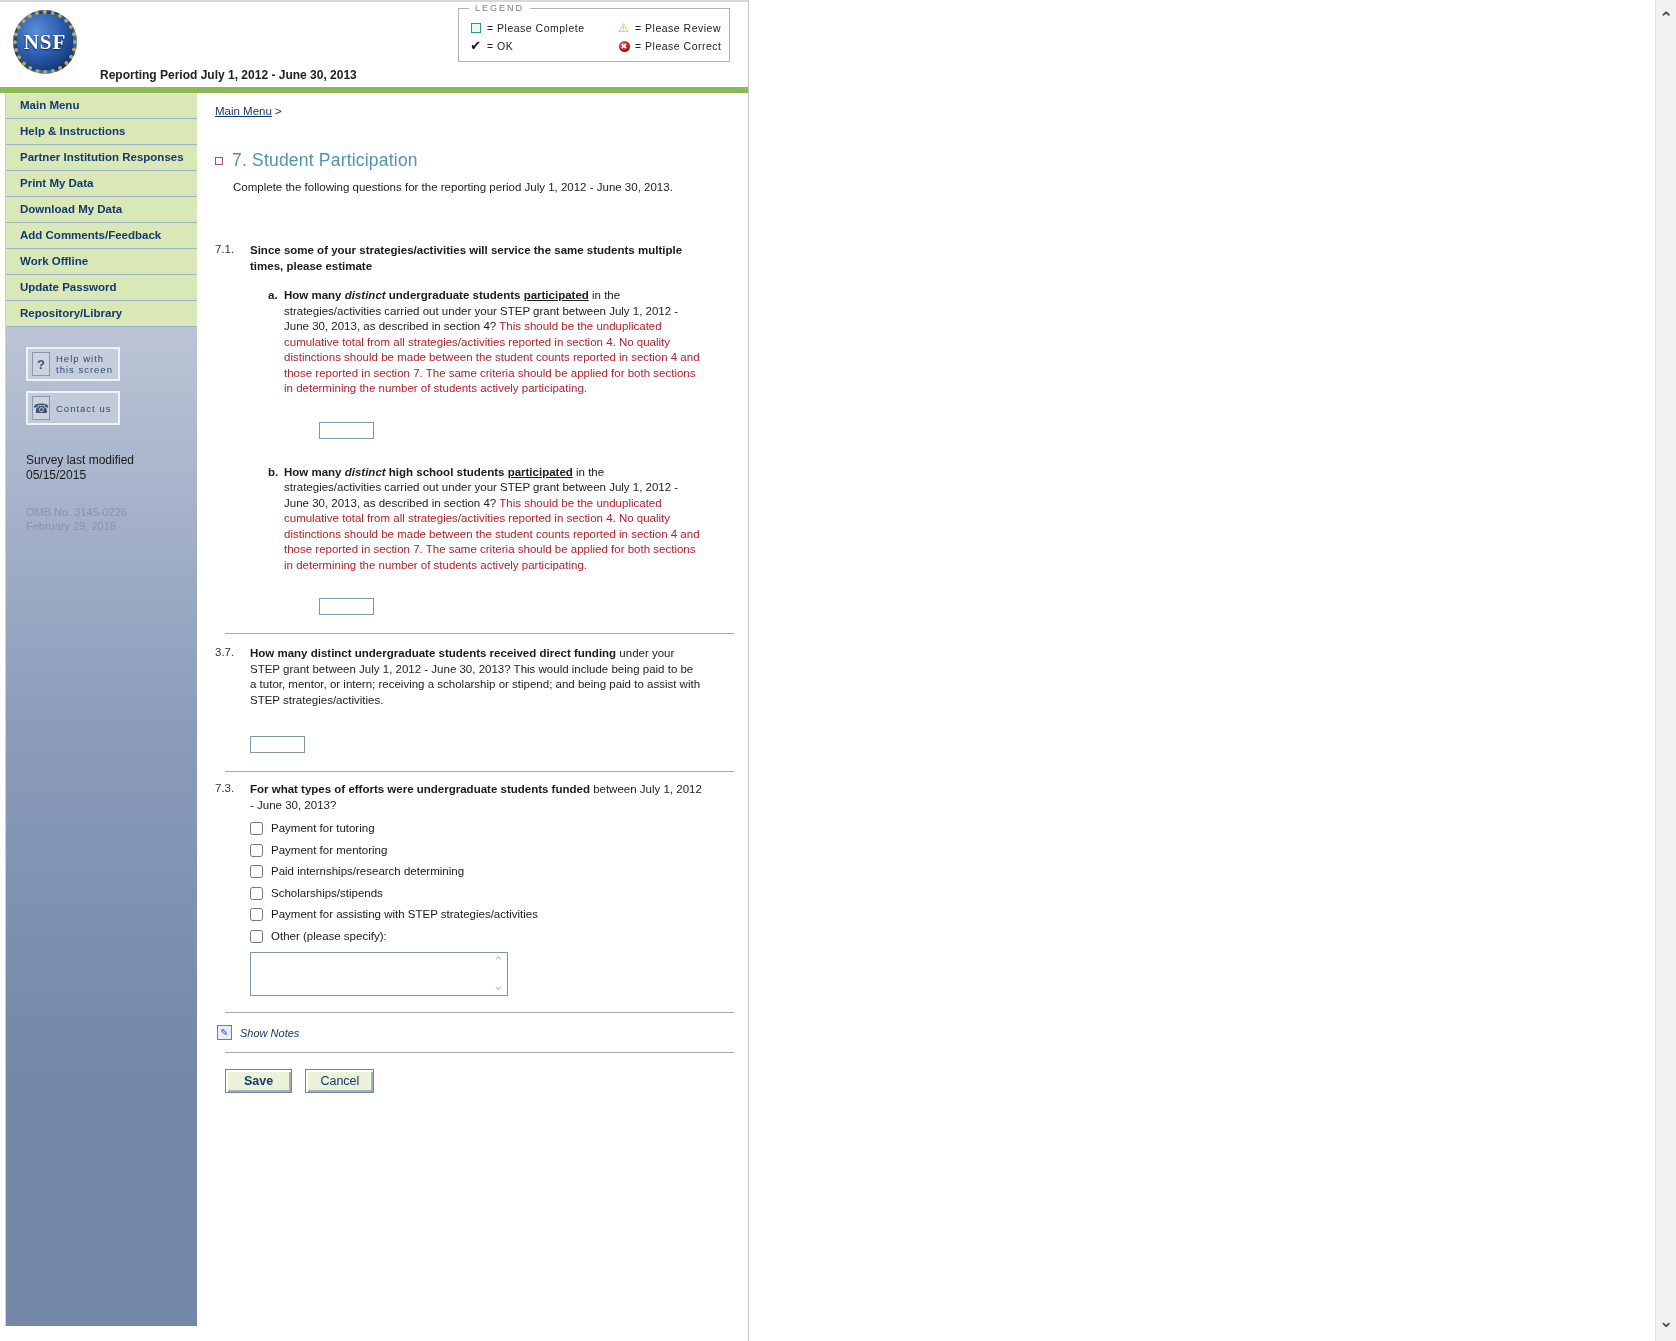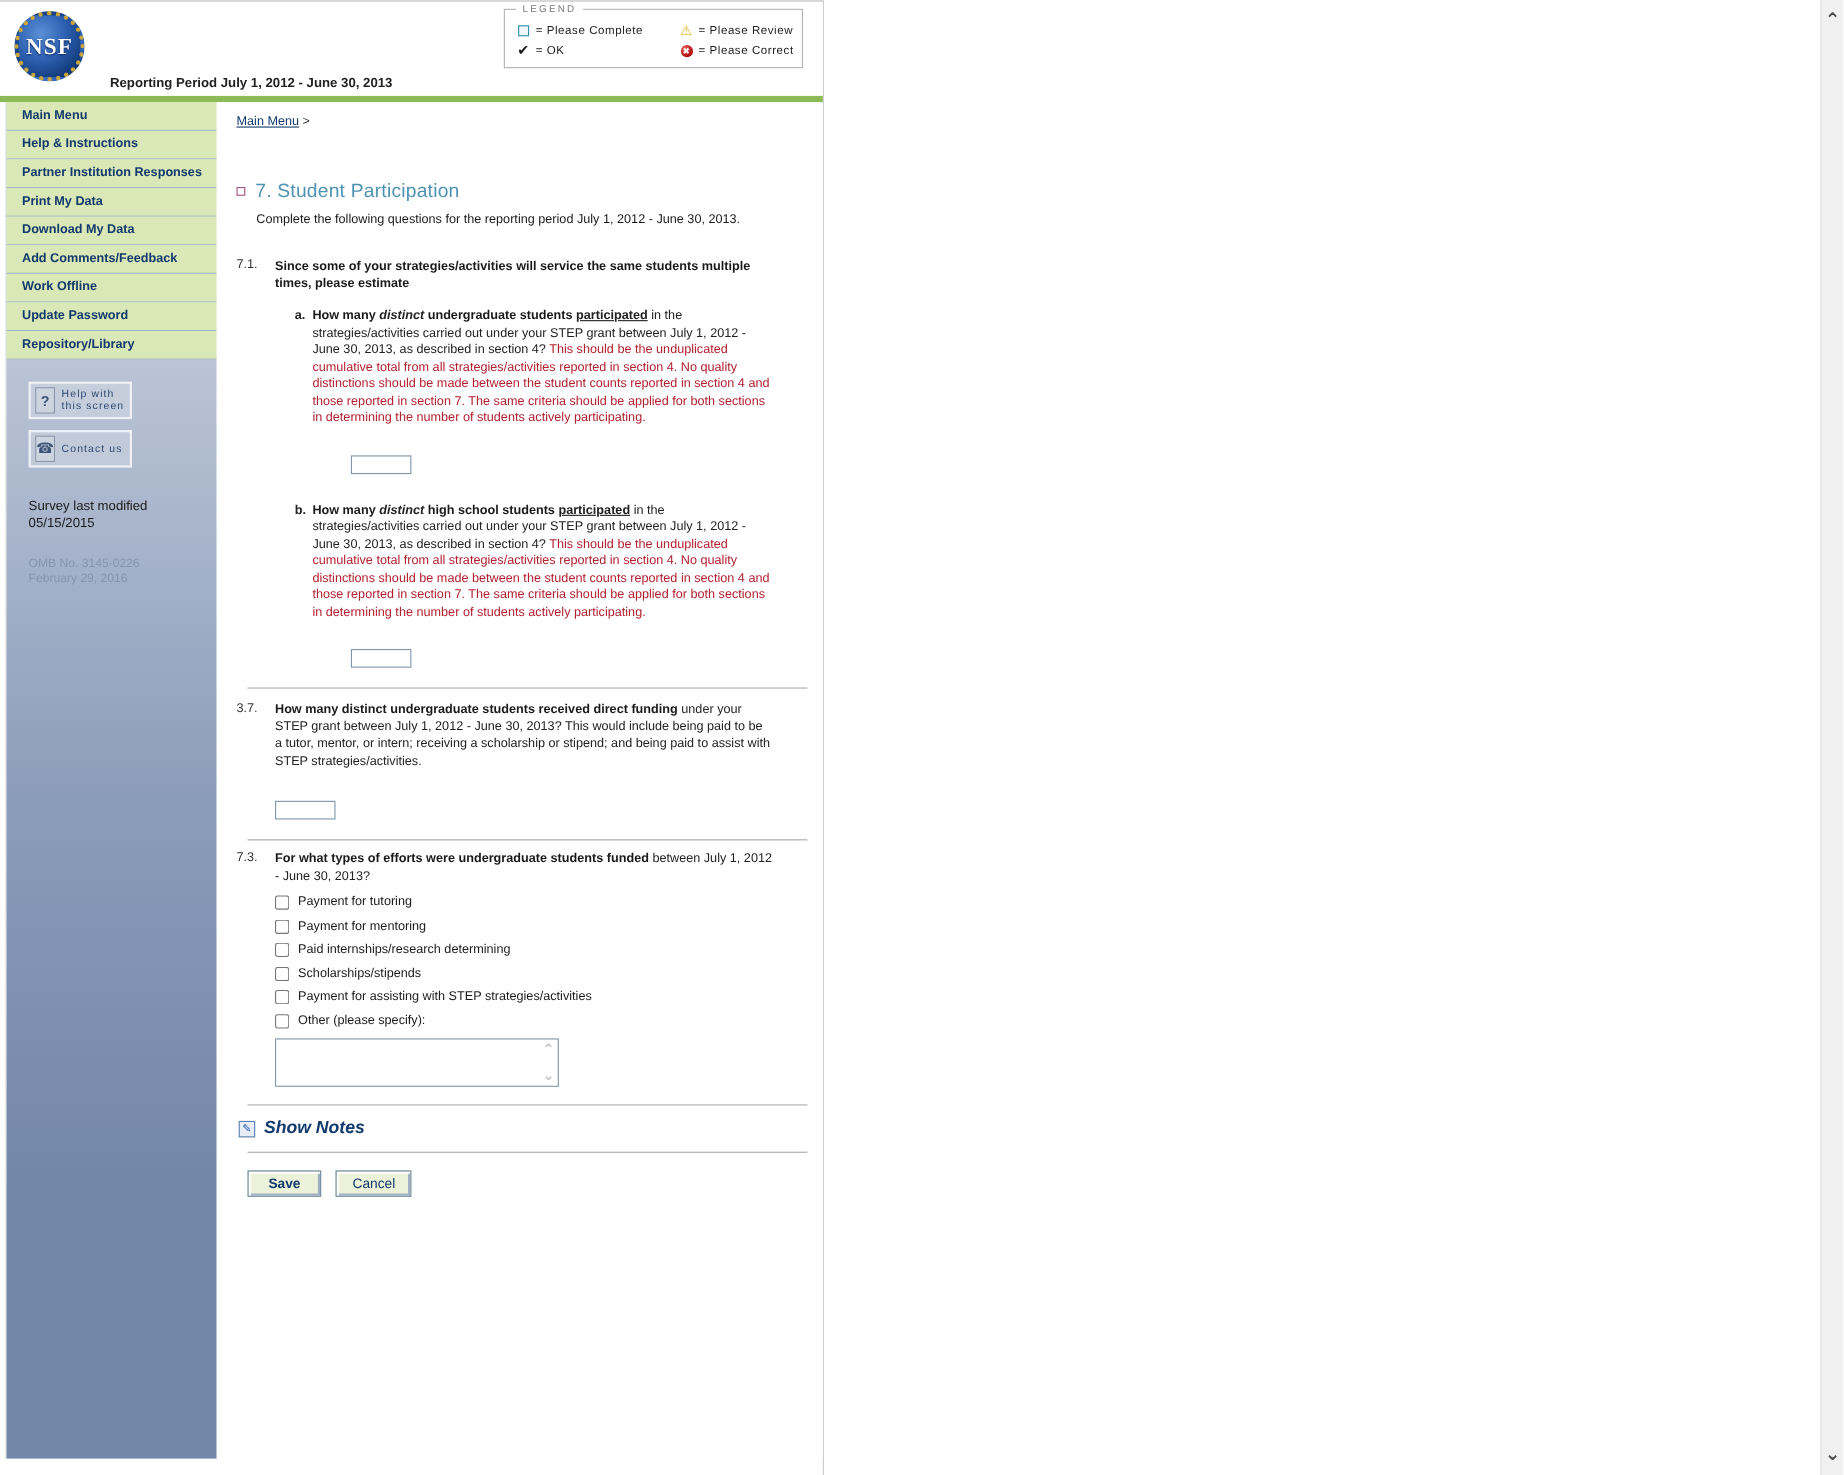"7. Student Participation" .title-row { margin-top: 46px -> 33px }
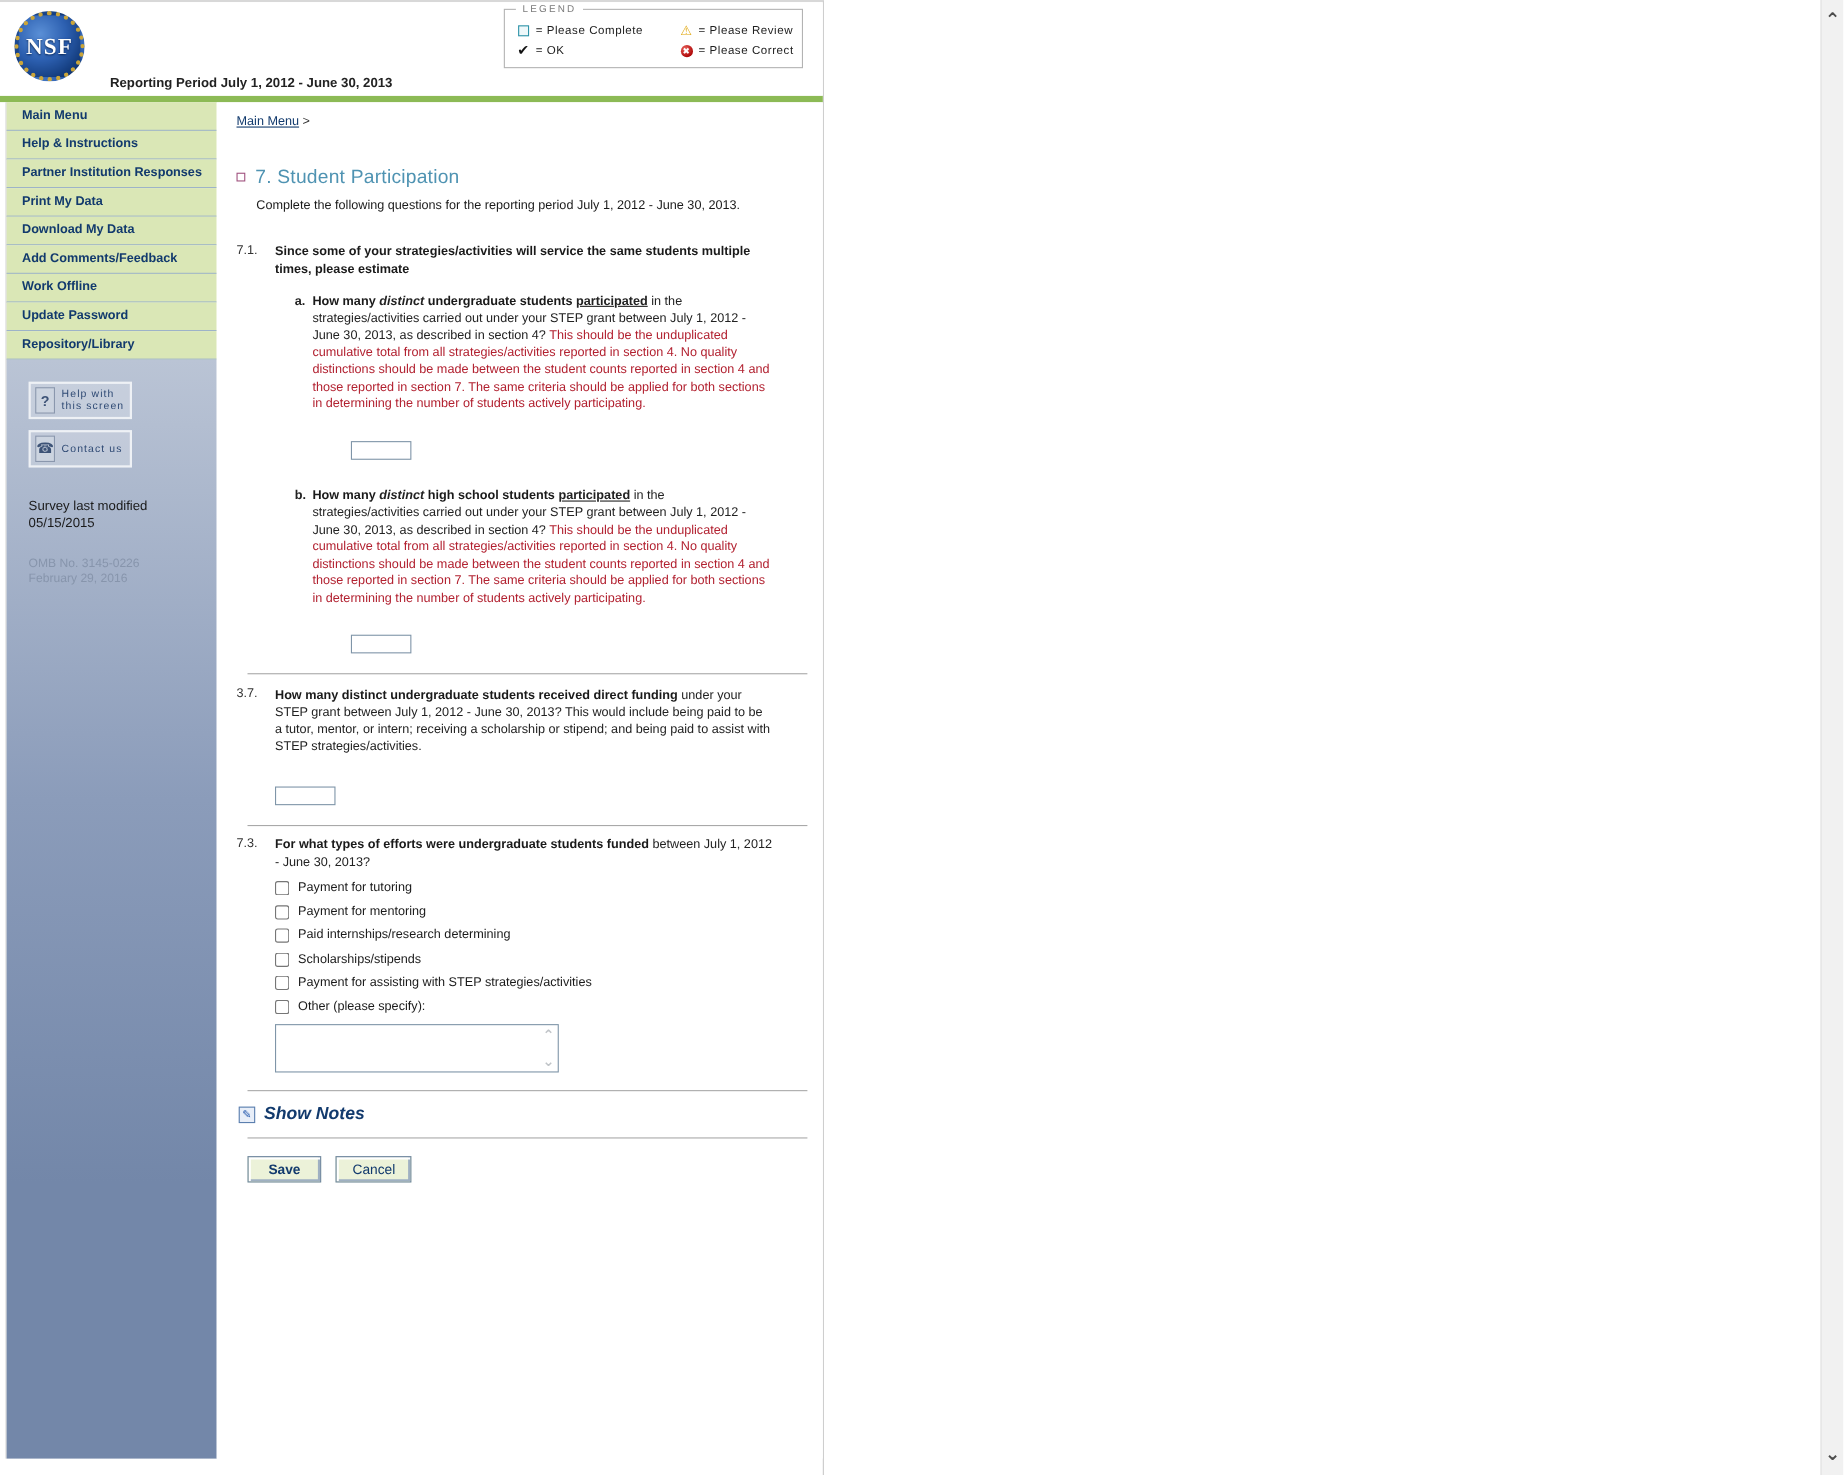"7.1." .qblock { margin-top: 29px -> 50px }
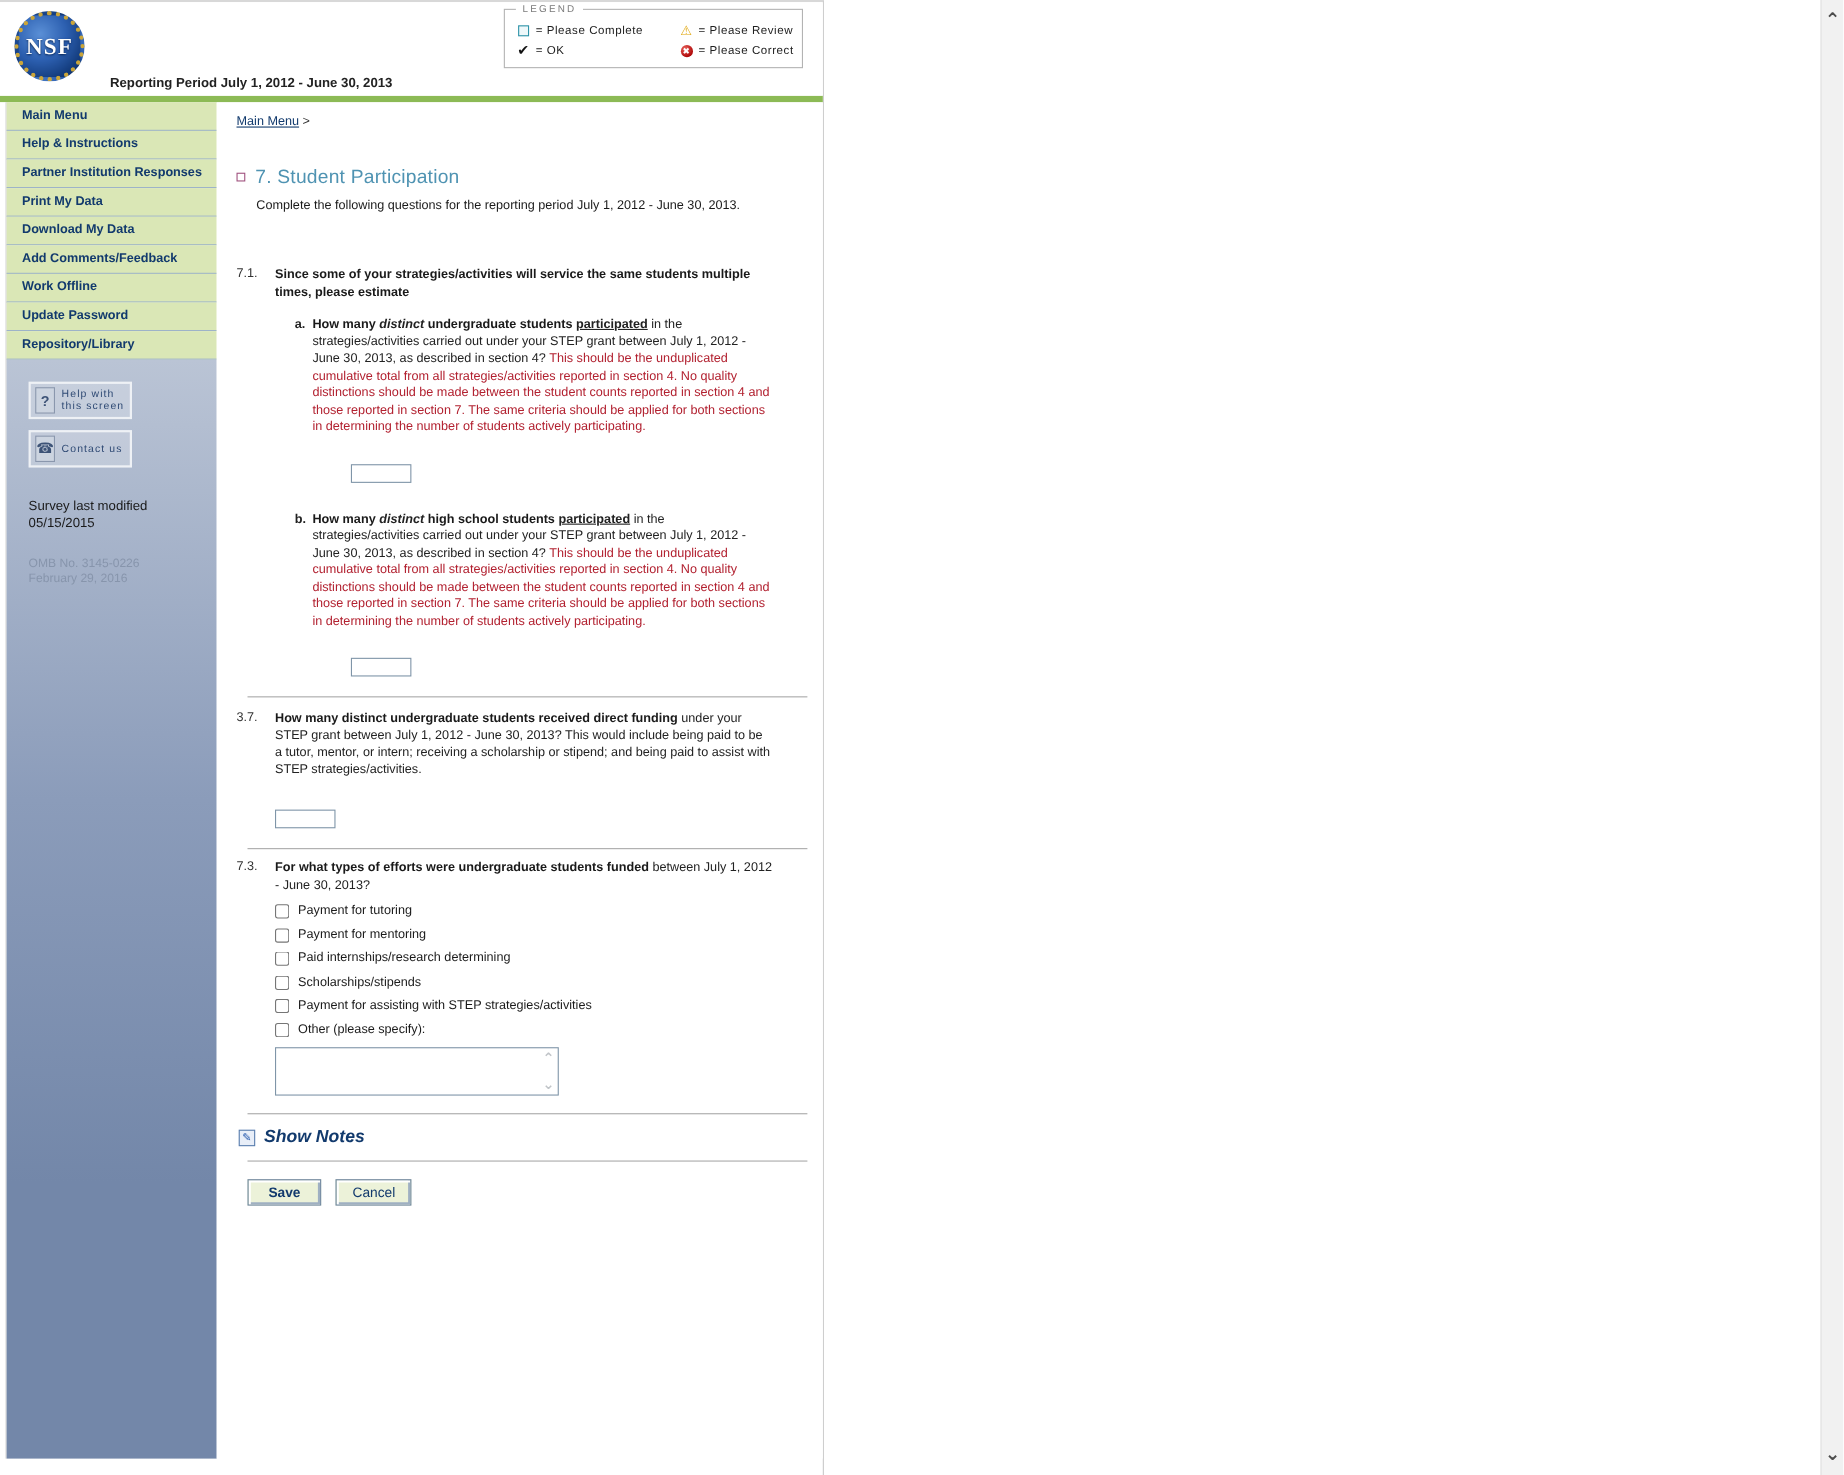"Show Notes" .notes-label { font-size: 16px -> 11px; font-weight: bold -> none }
